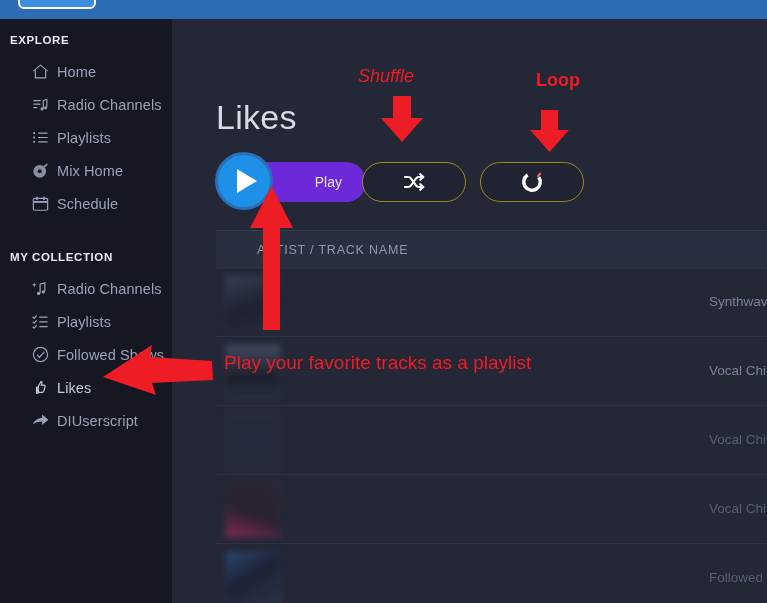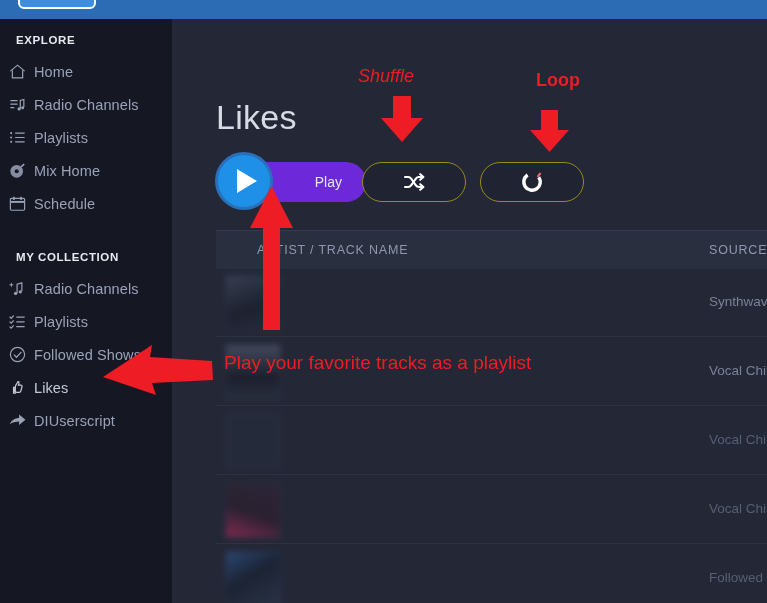"EXPLORE" .side-head { padding: 0 0 0 16px -> 0 0 0 10px }
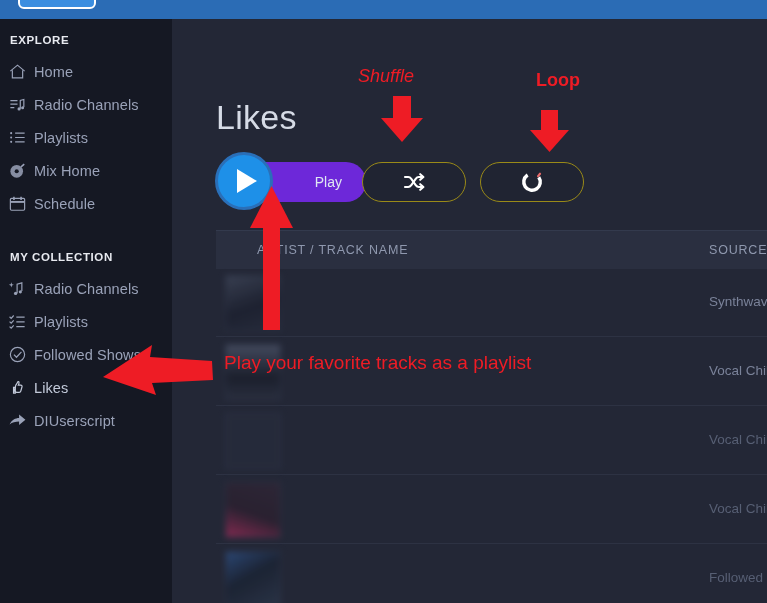"Home" .nav-item { padding-left: 8px -> 31px }
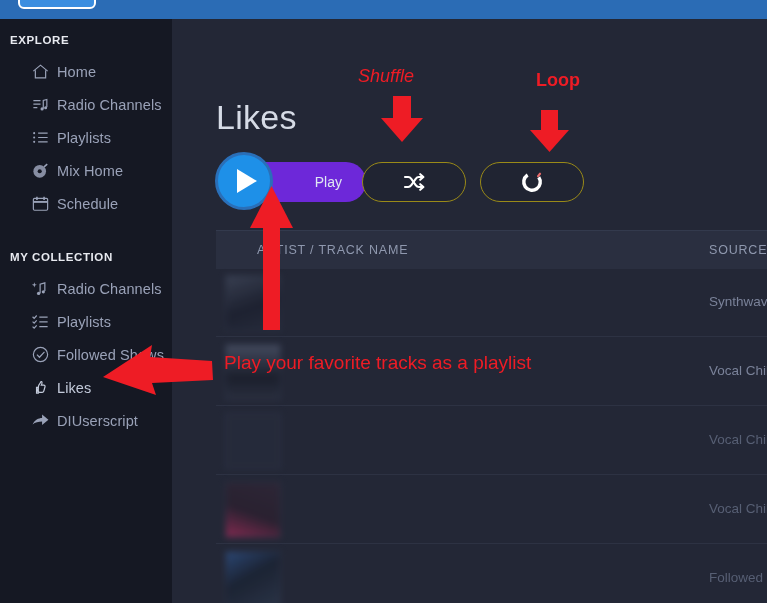"SOURCE" span { html: <span>SOURCE</span> -> none }
